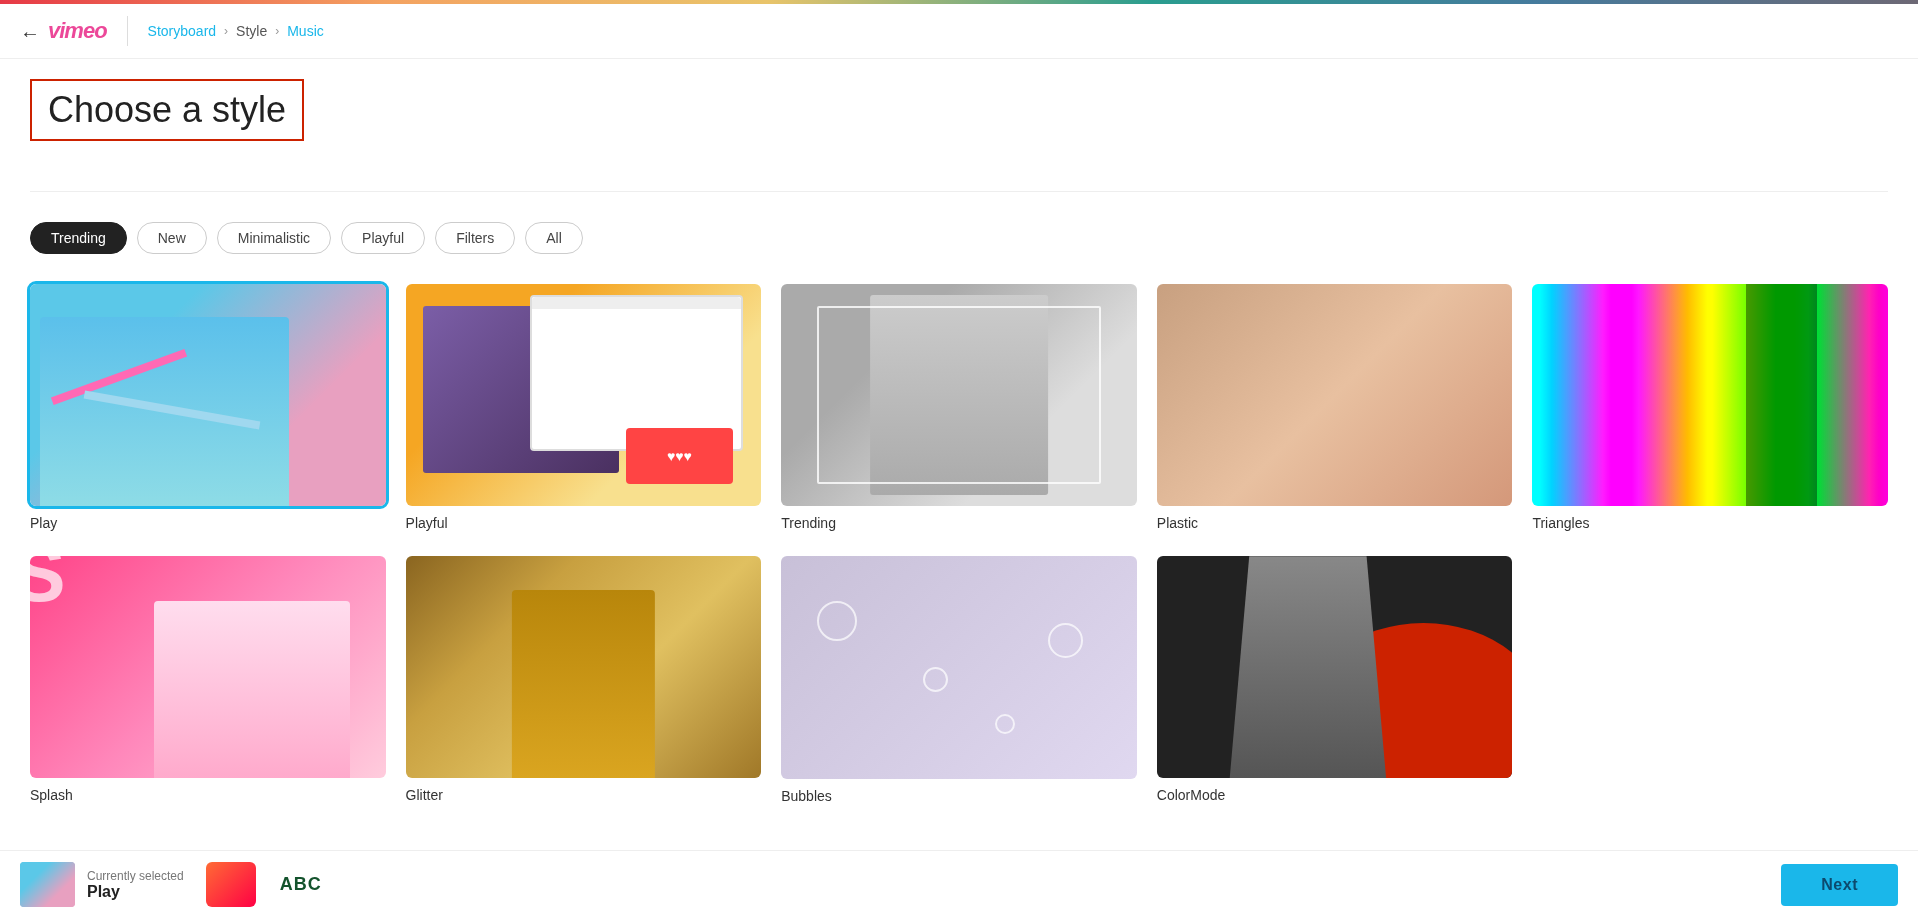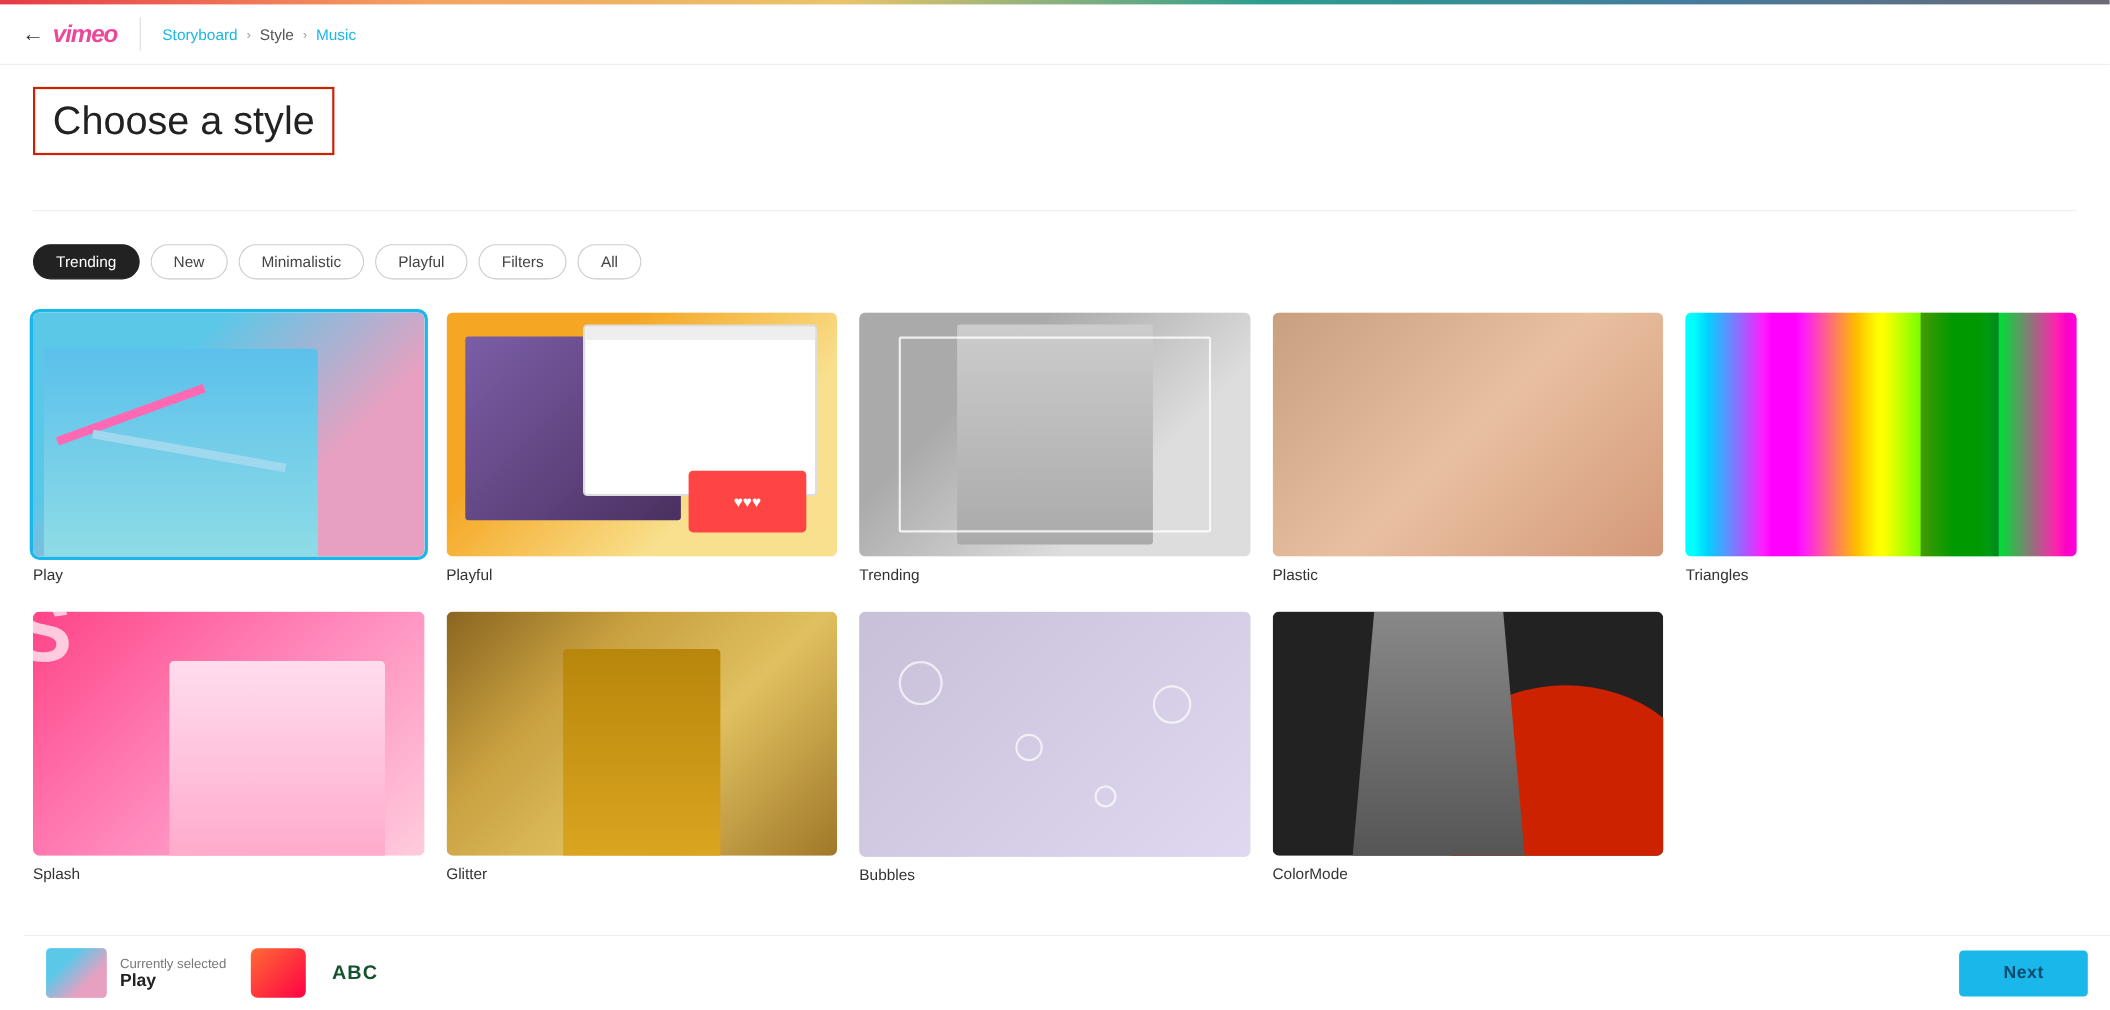"Currently selected" .bottom-bar { margin-left: 22px -> none }
